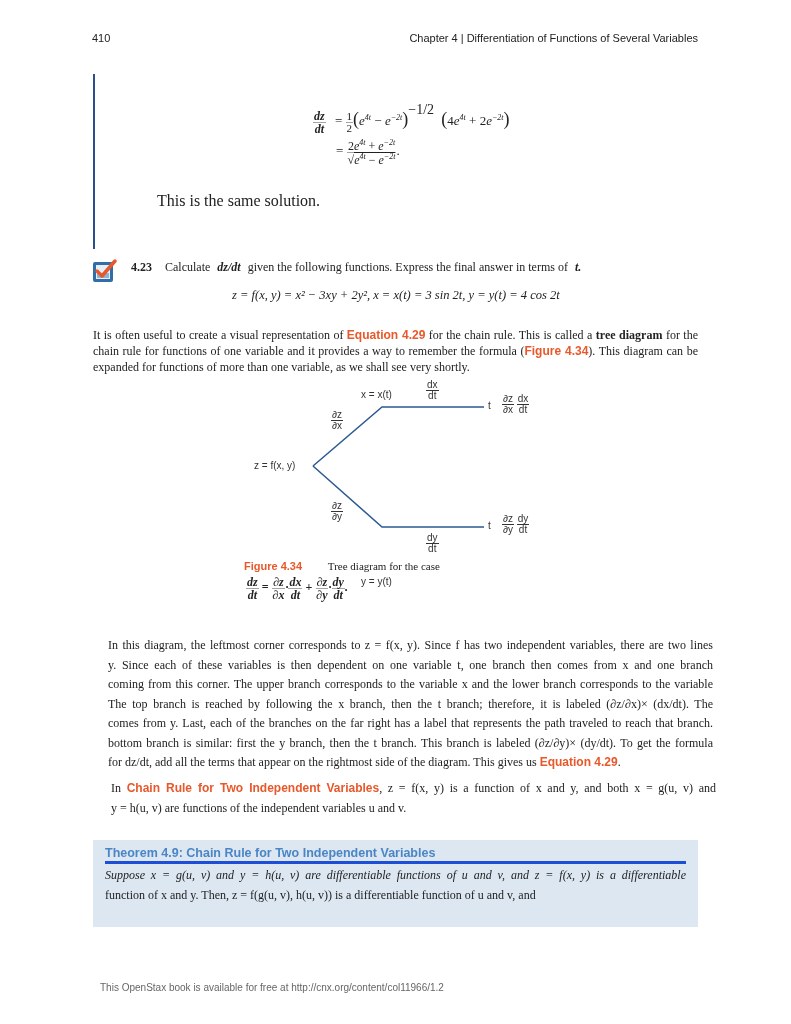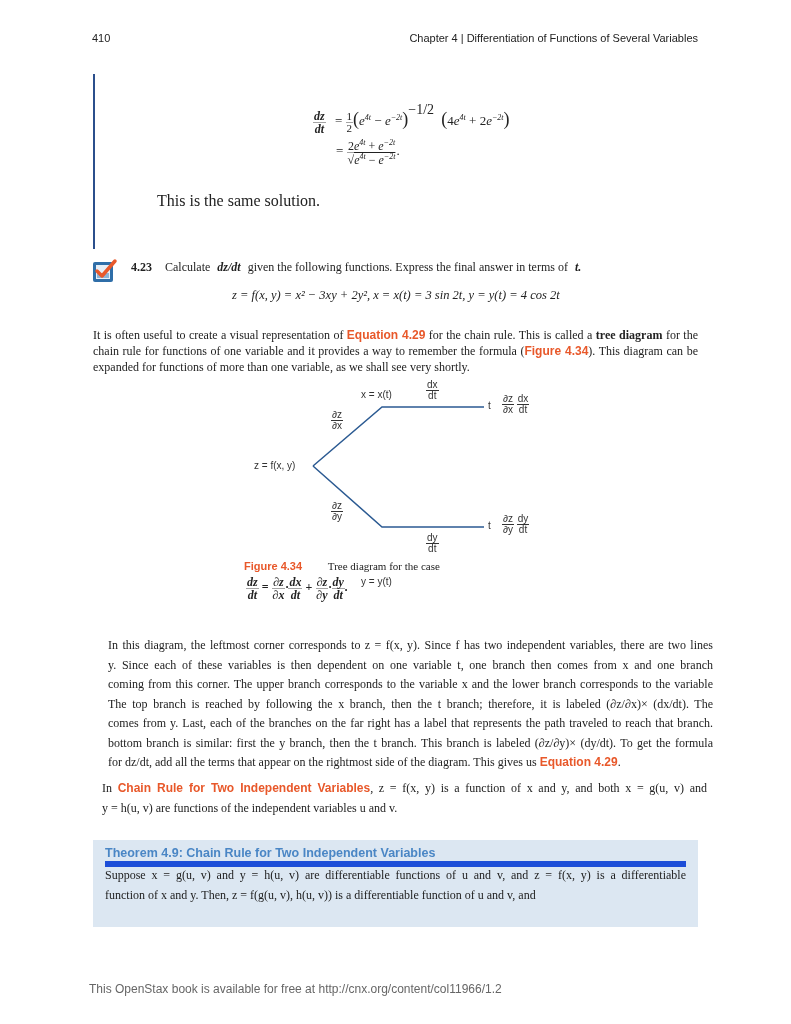"In Chain Rule for Two" div.abs { left: 102px -> 111px }
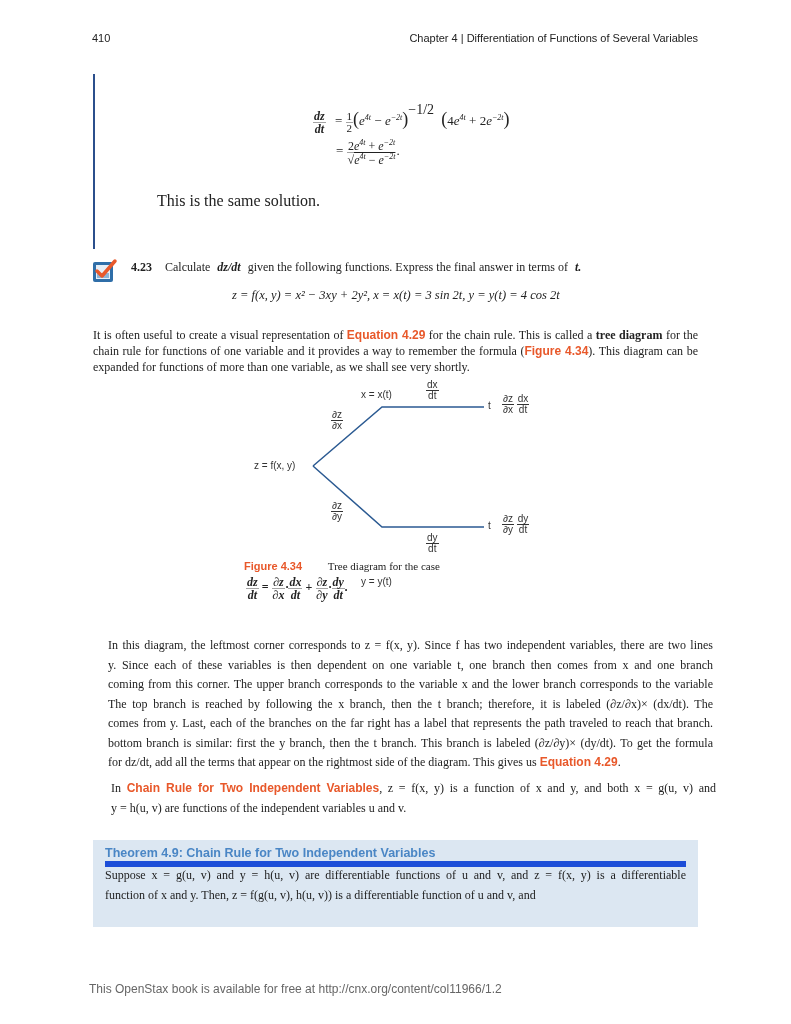"Theorem 4.9: Chain Rule for" .th-title { border-bottom: 6px solid #1d4ed8 -> 3px solid #1d4ed8 }
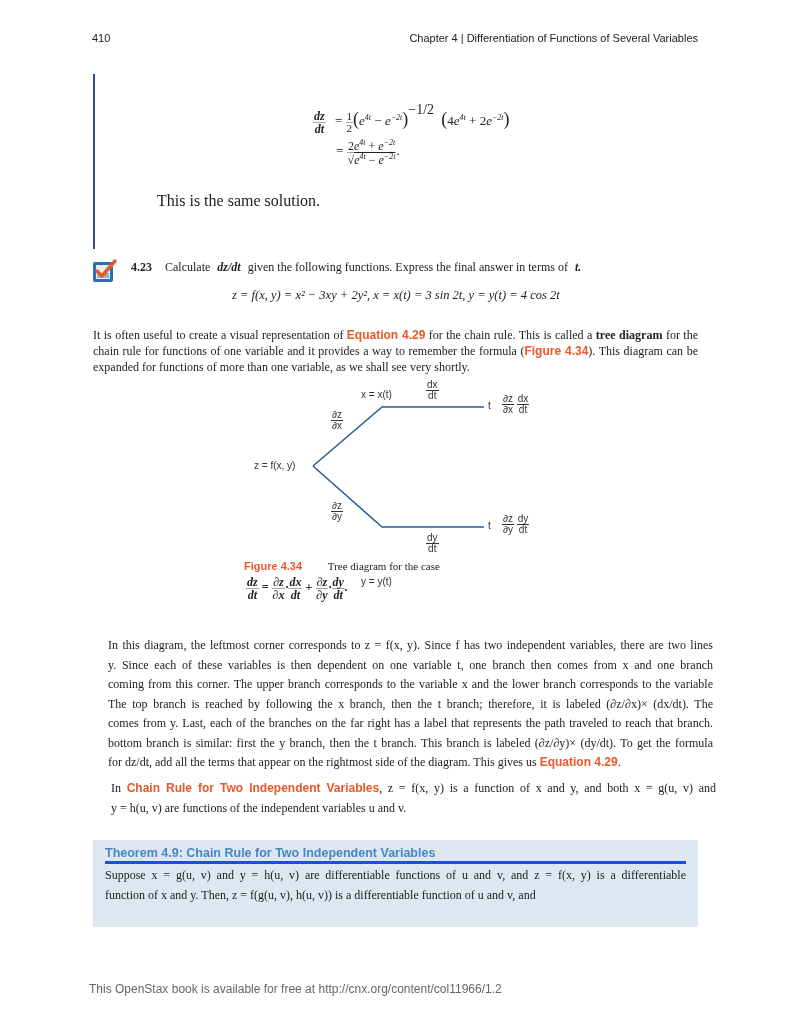"Suppose x = g(u, v)" div { font-style: none -> italic }
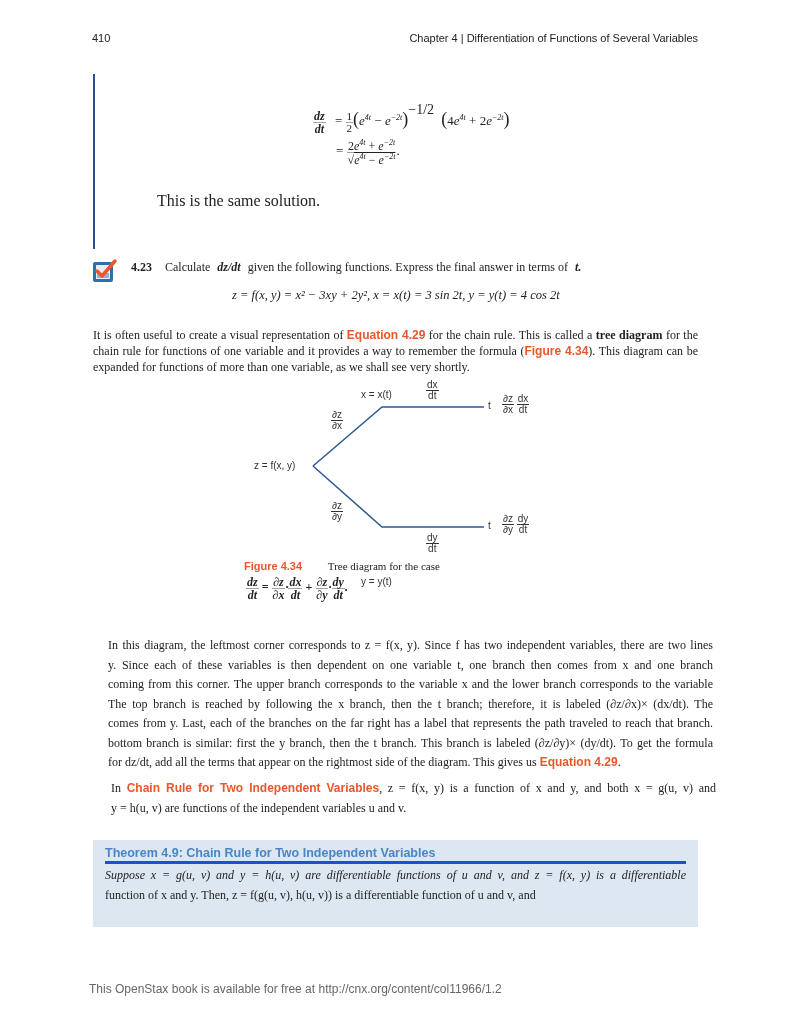"This OpenStax book is available" div.abs { font-size: 12px -> 10px; left: 89px -> 100px }
